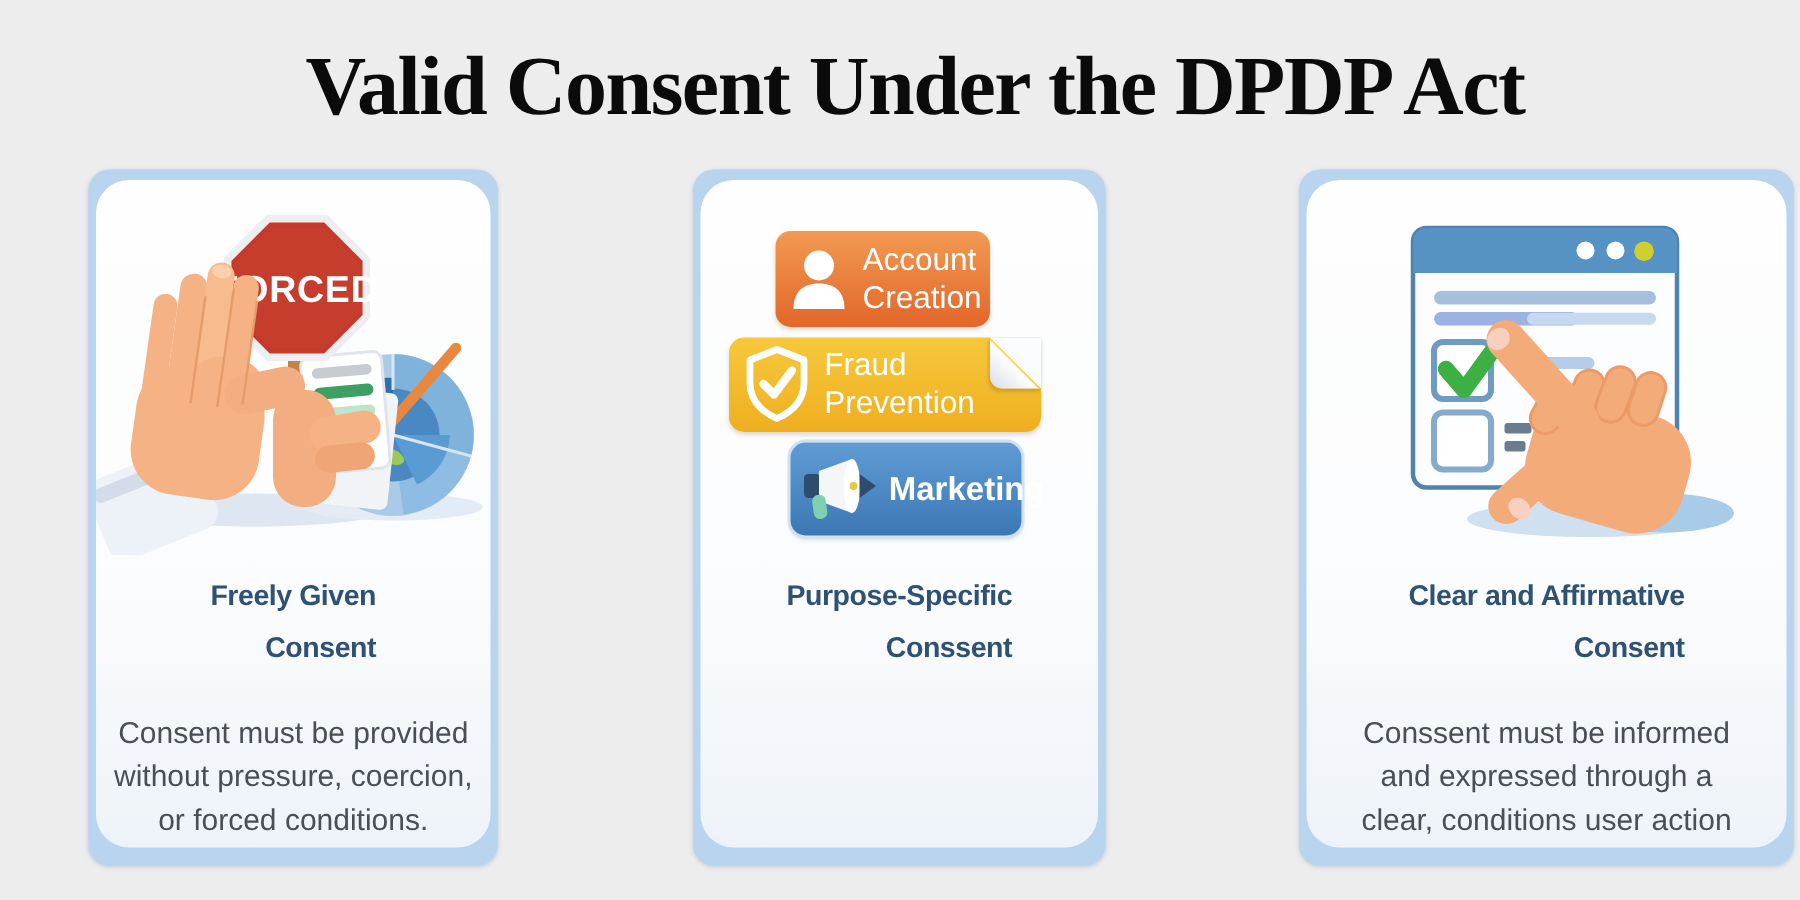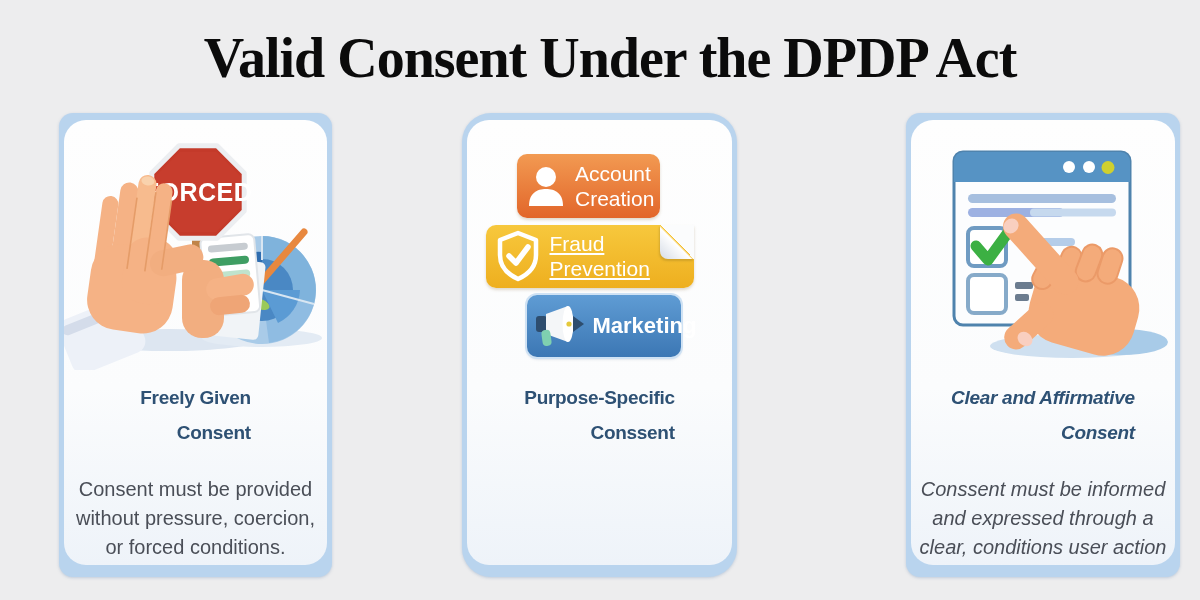"Account" .card-2 { border-radius: 29px -> none }
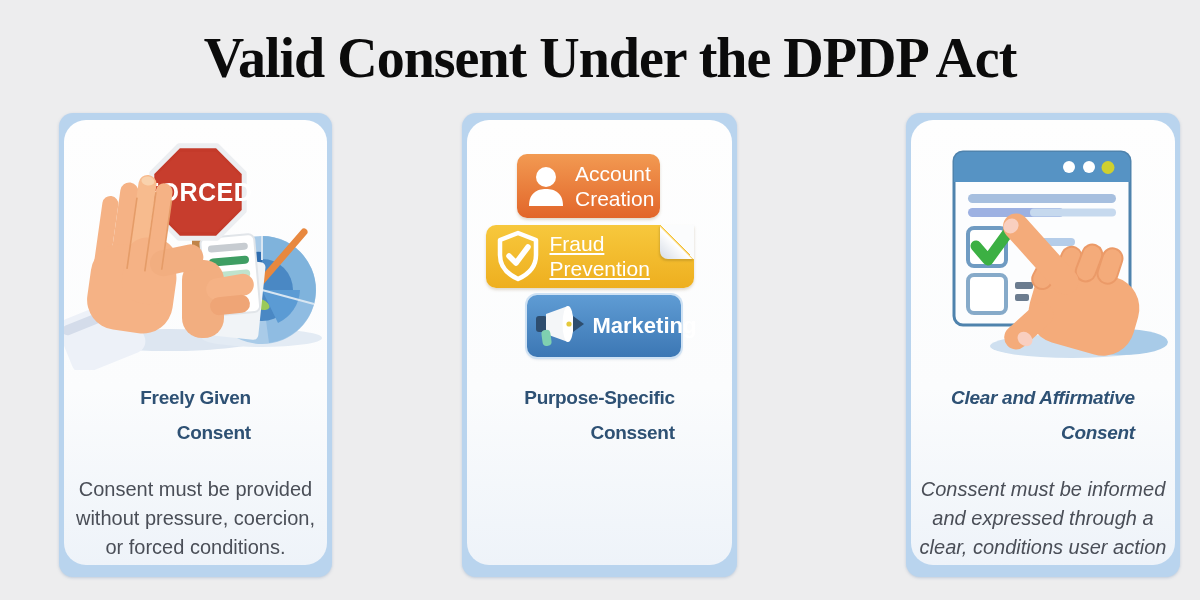"Fraud" .badge-fraud { text-decoration: underline -> none }
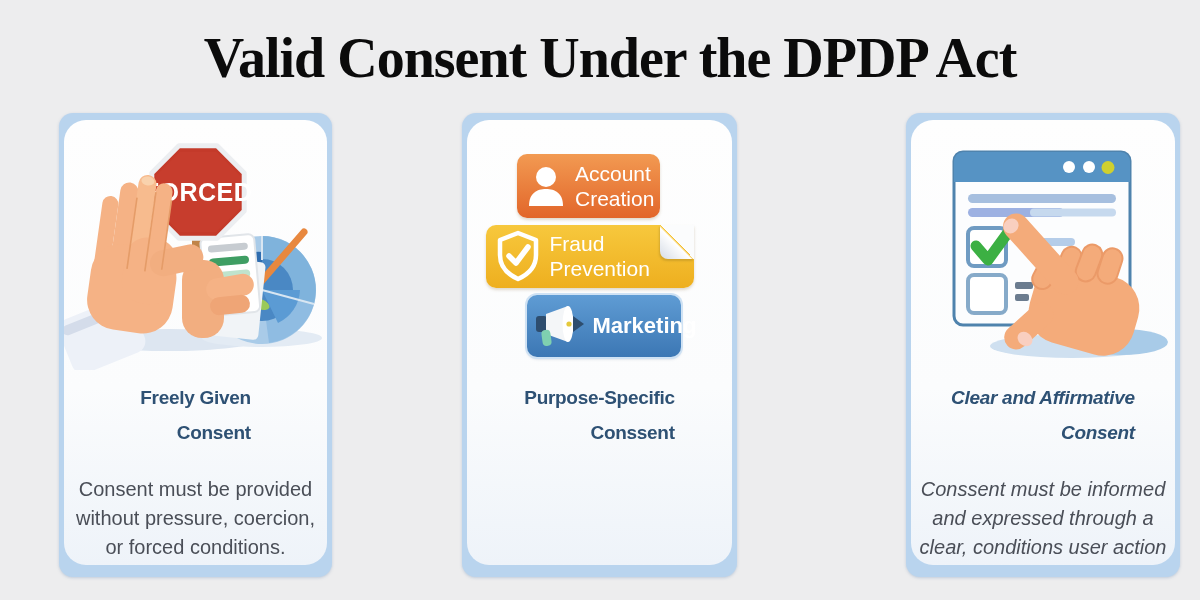"Clear and Affirmative" .card-3 { font-style: italic -> none; left: 906px -> 866px; width: 274px -> 330px }
